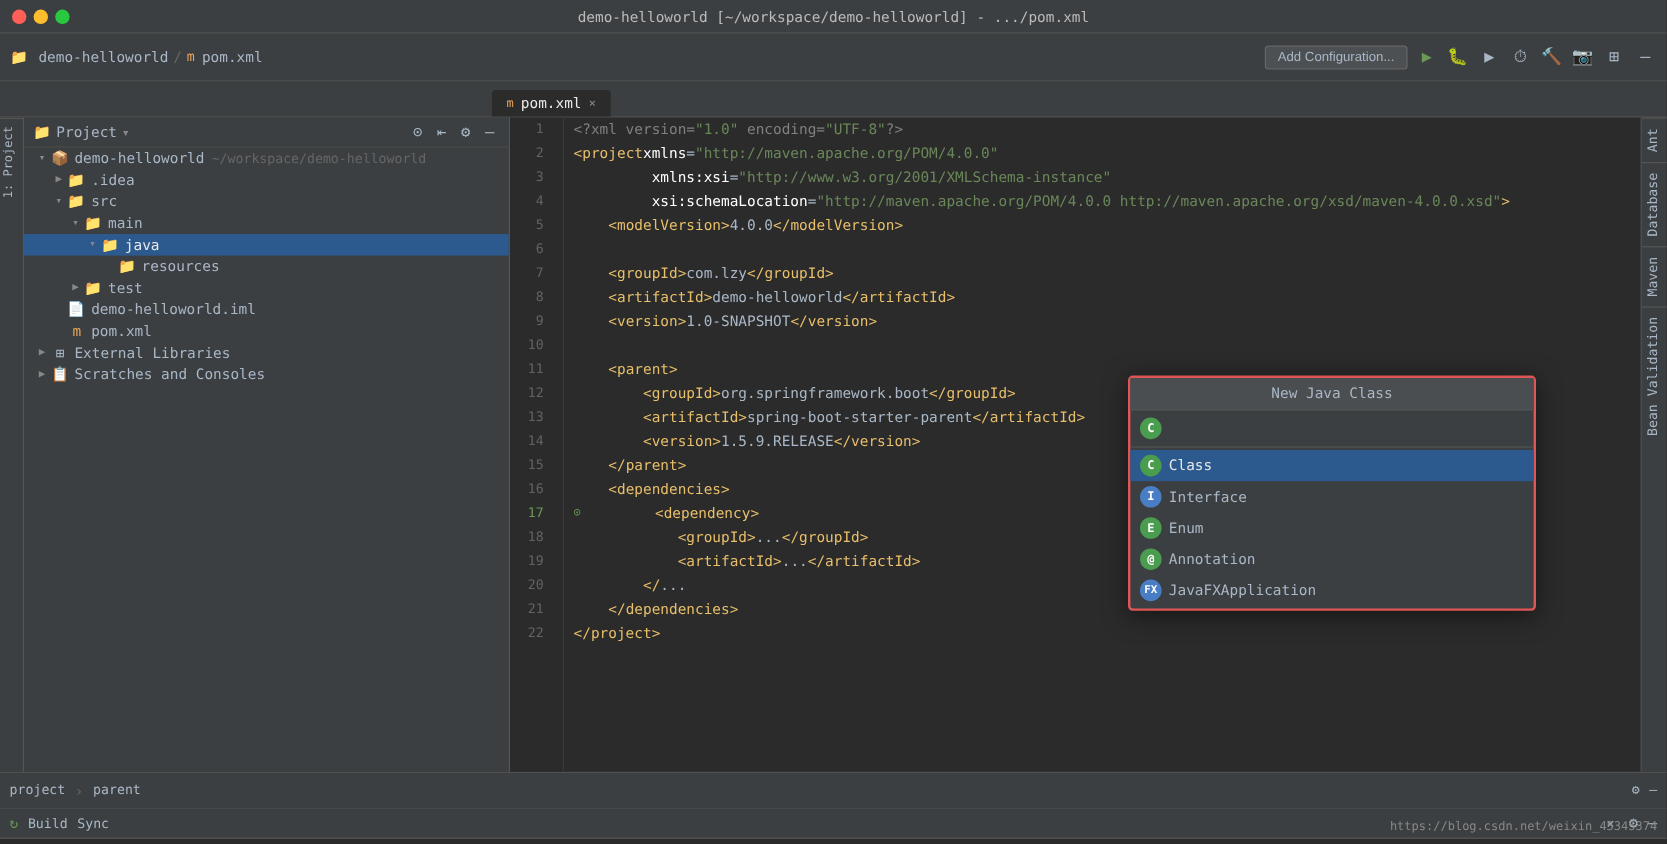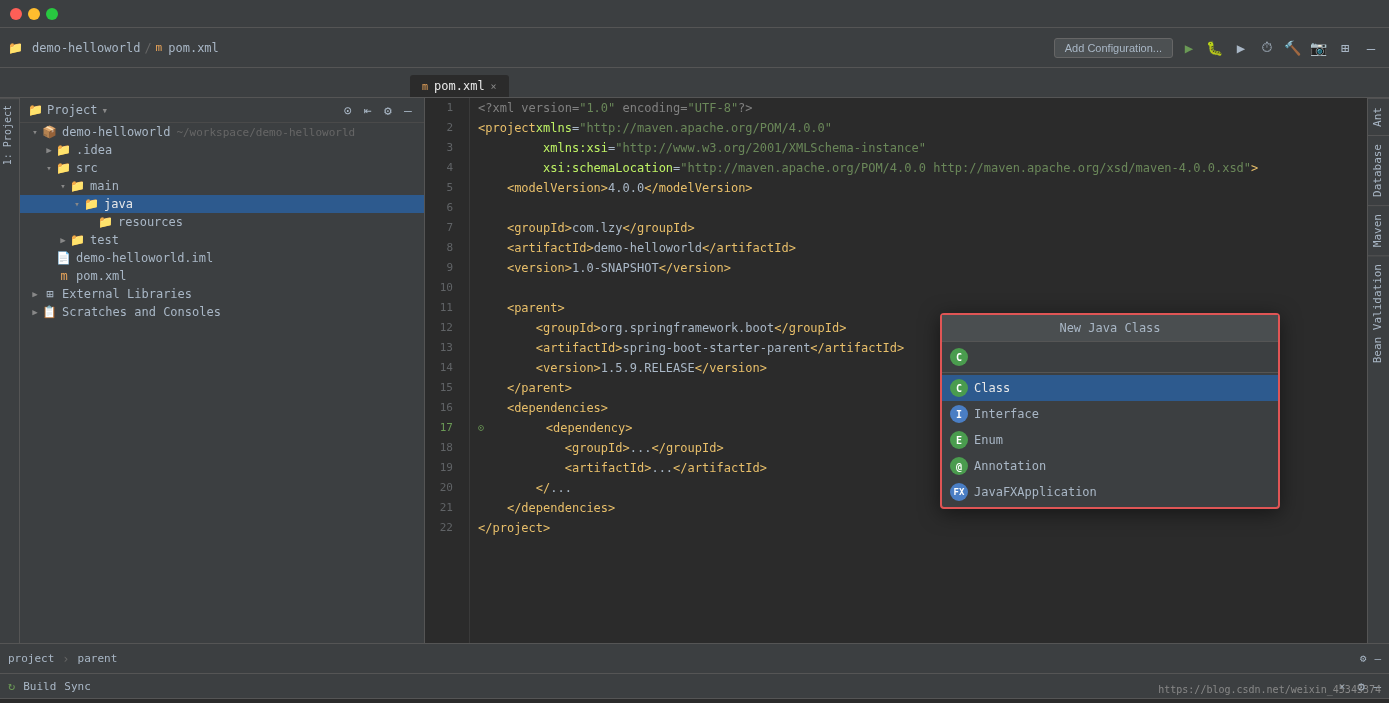"demo-helloworld [~/workspace/demo-helloworld] -" span.title-bar-title { html: none -> <span>demo-helloworld [~/workspace/demo-helloworld] - .../pom.xml</span> }
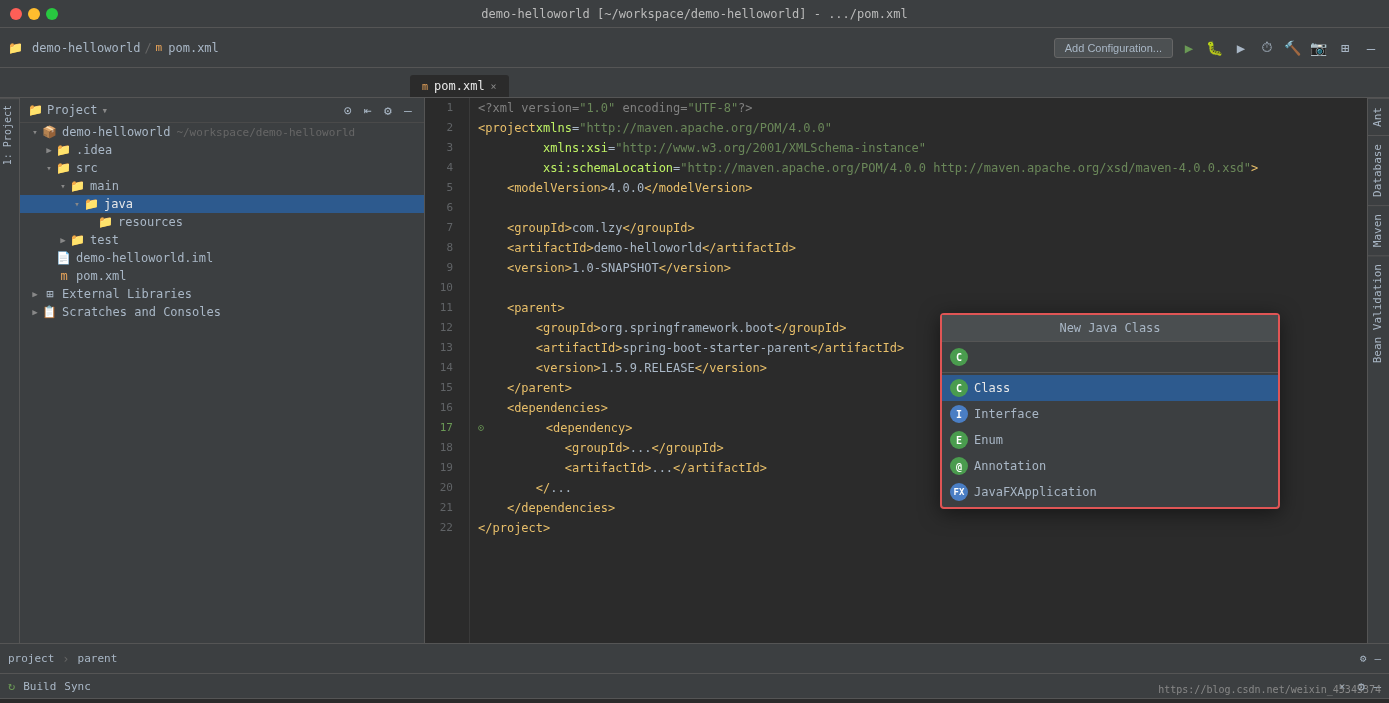"xmlns" .attr-name { color: #bef264 -> #ffffff }
